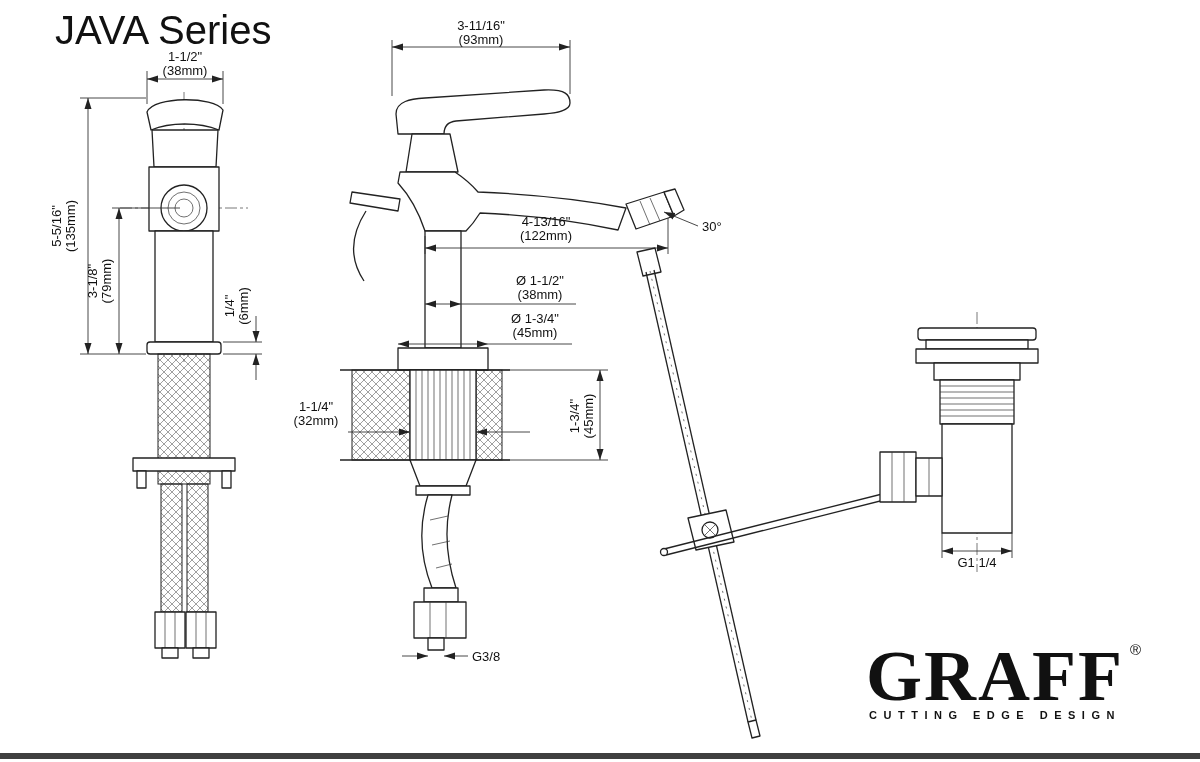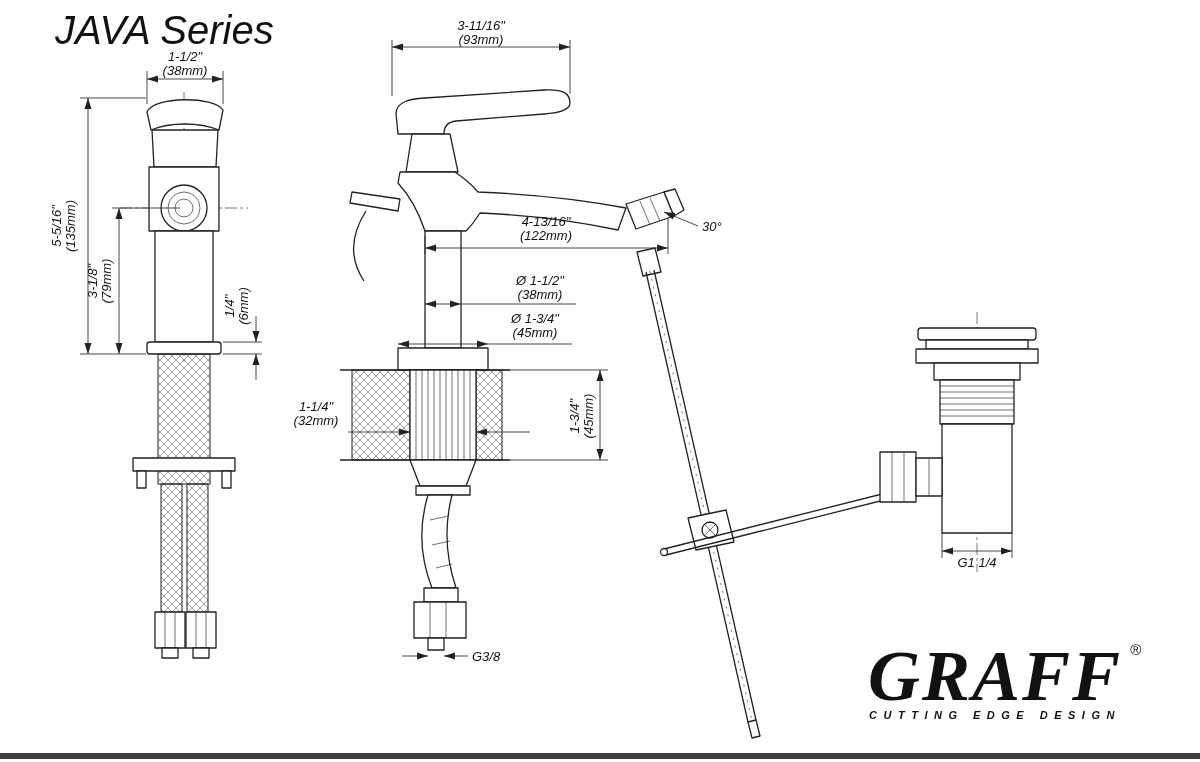"JAVA Series" .canvas { font-style: italic -> none }
